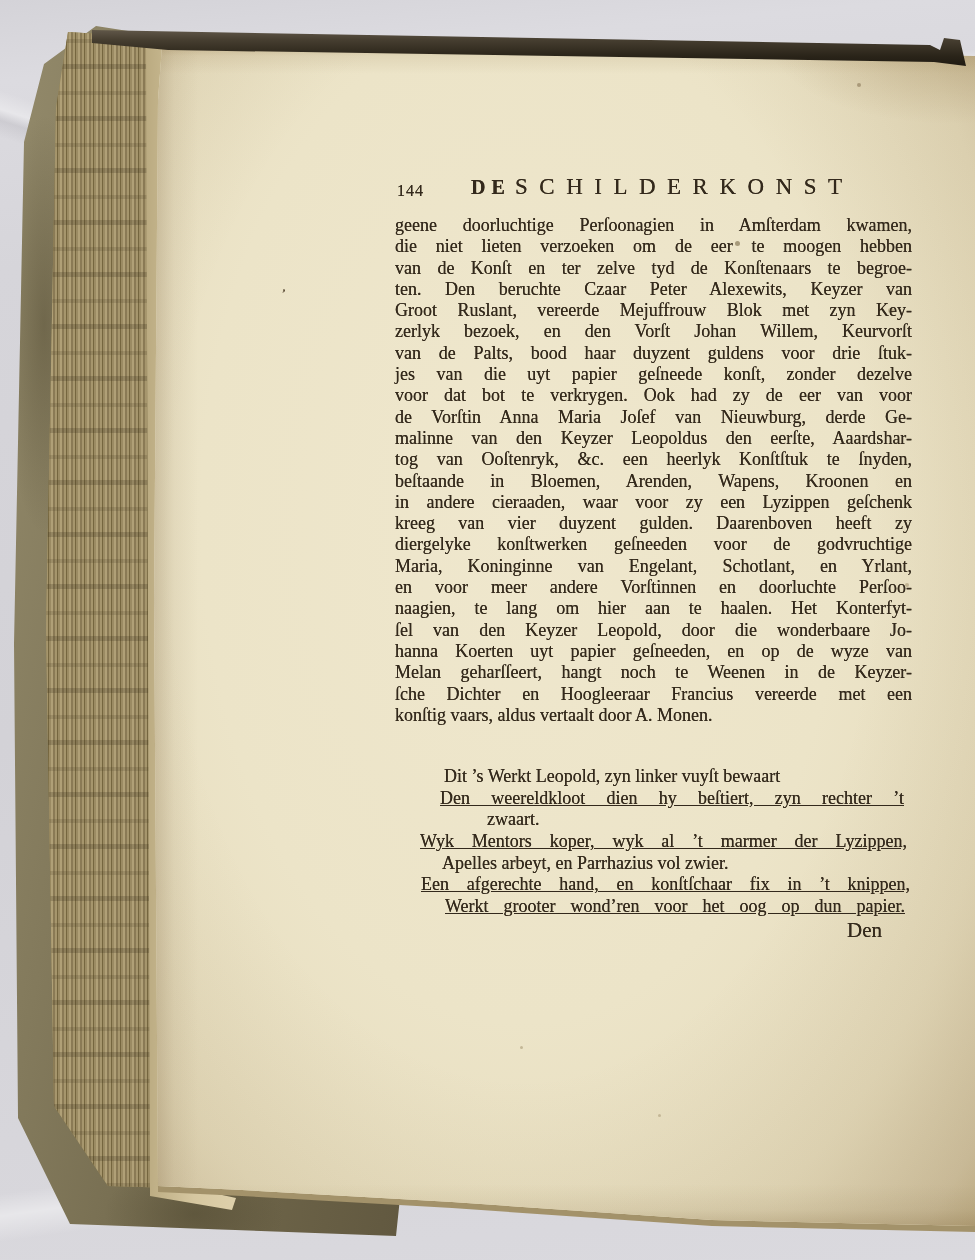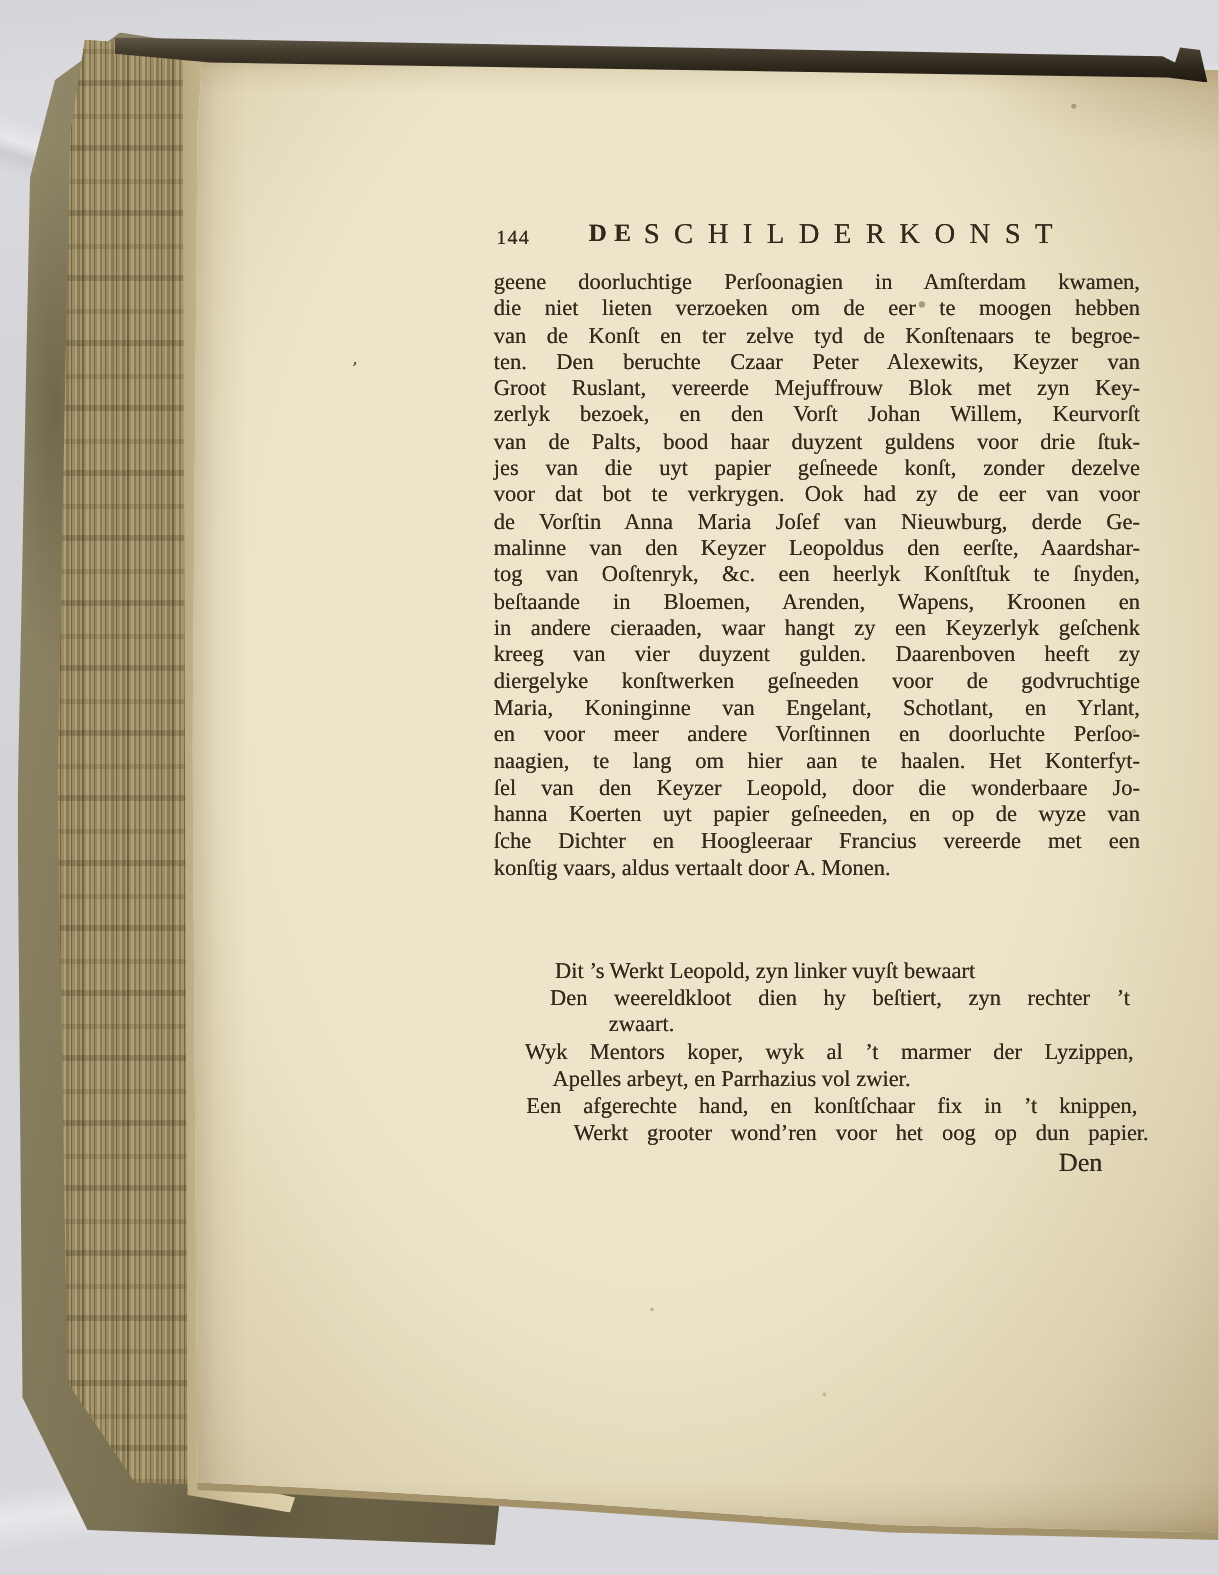"in andere cieraaden, waar hangt" span { text: hangt zy een Keyzerlyk -> voor zy een Lyzippen }
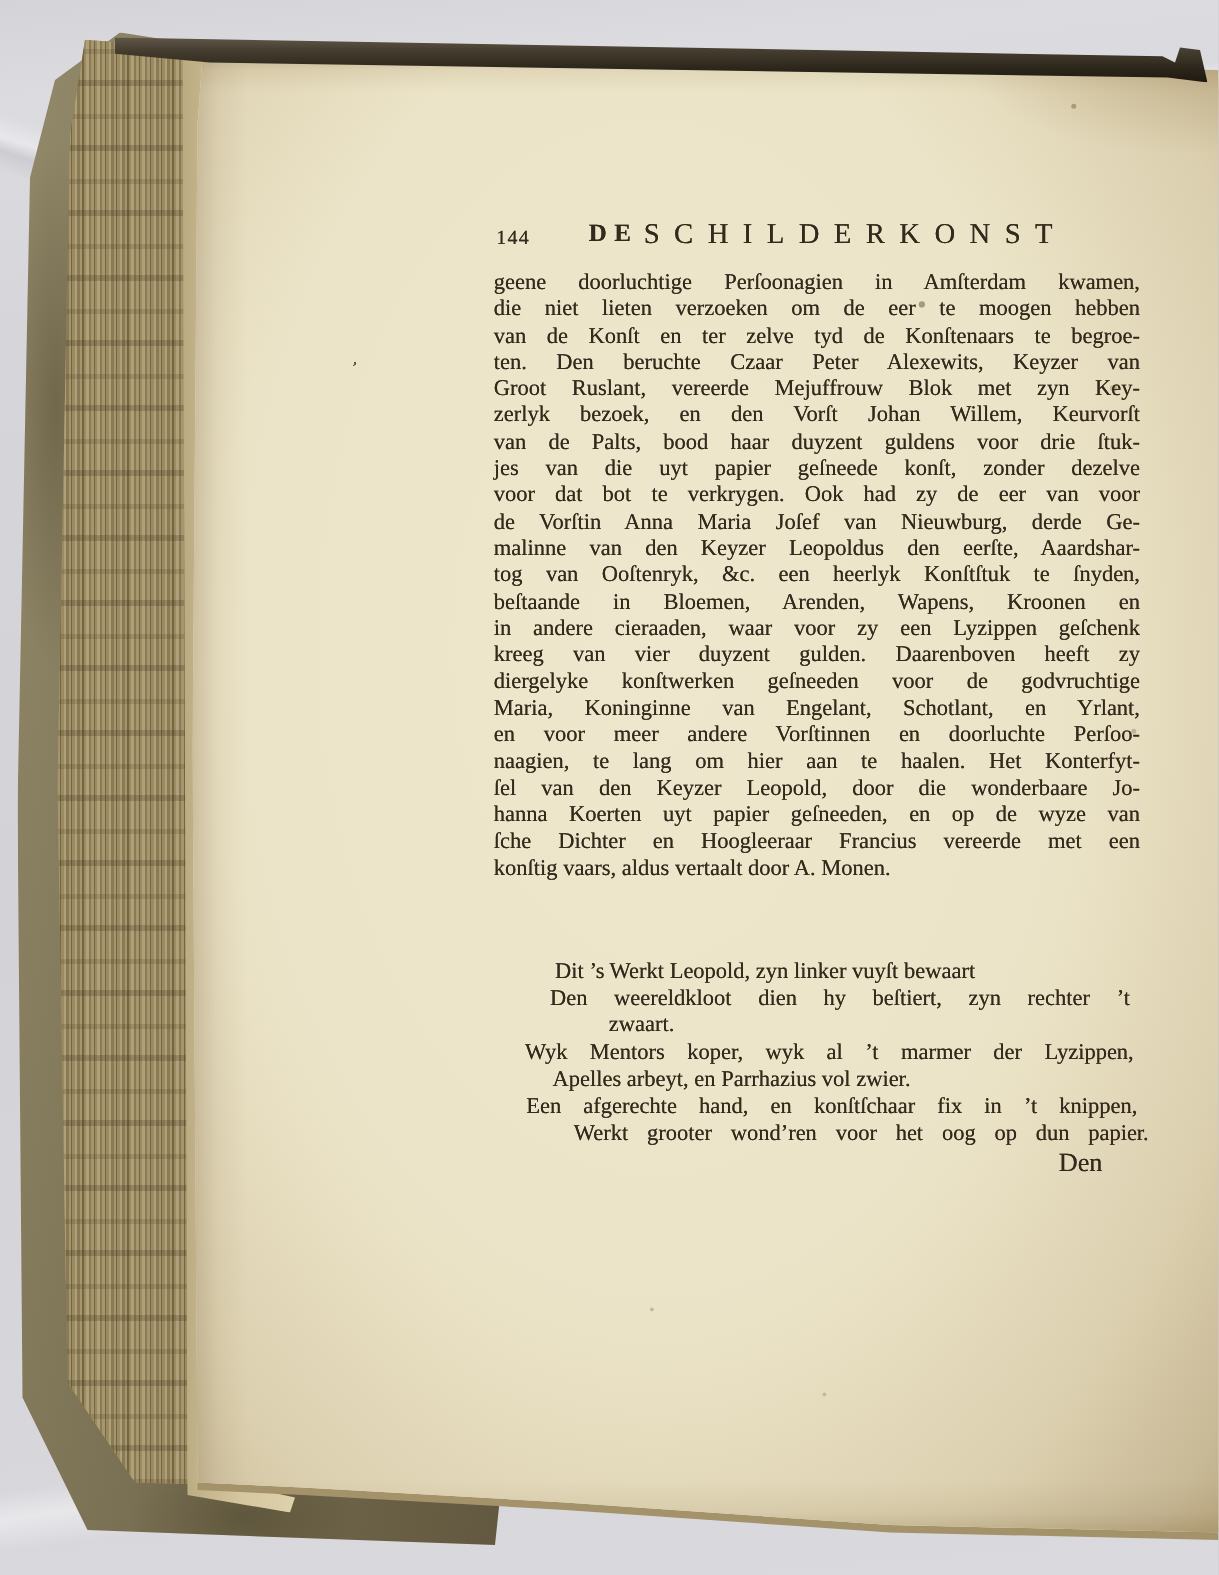"Melan geharſſeert, hangt noch te" div.bline { html: none -> <div><span>Melan</span><span> geharſſeert, hangt noch te Weenen in de Keyzer-</span></div> }
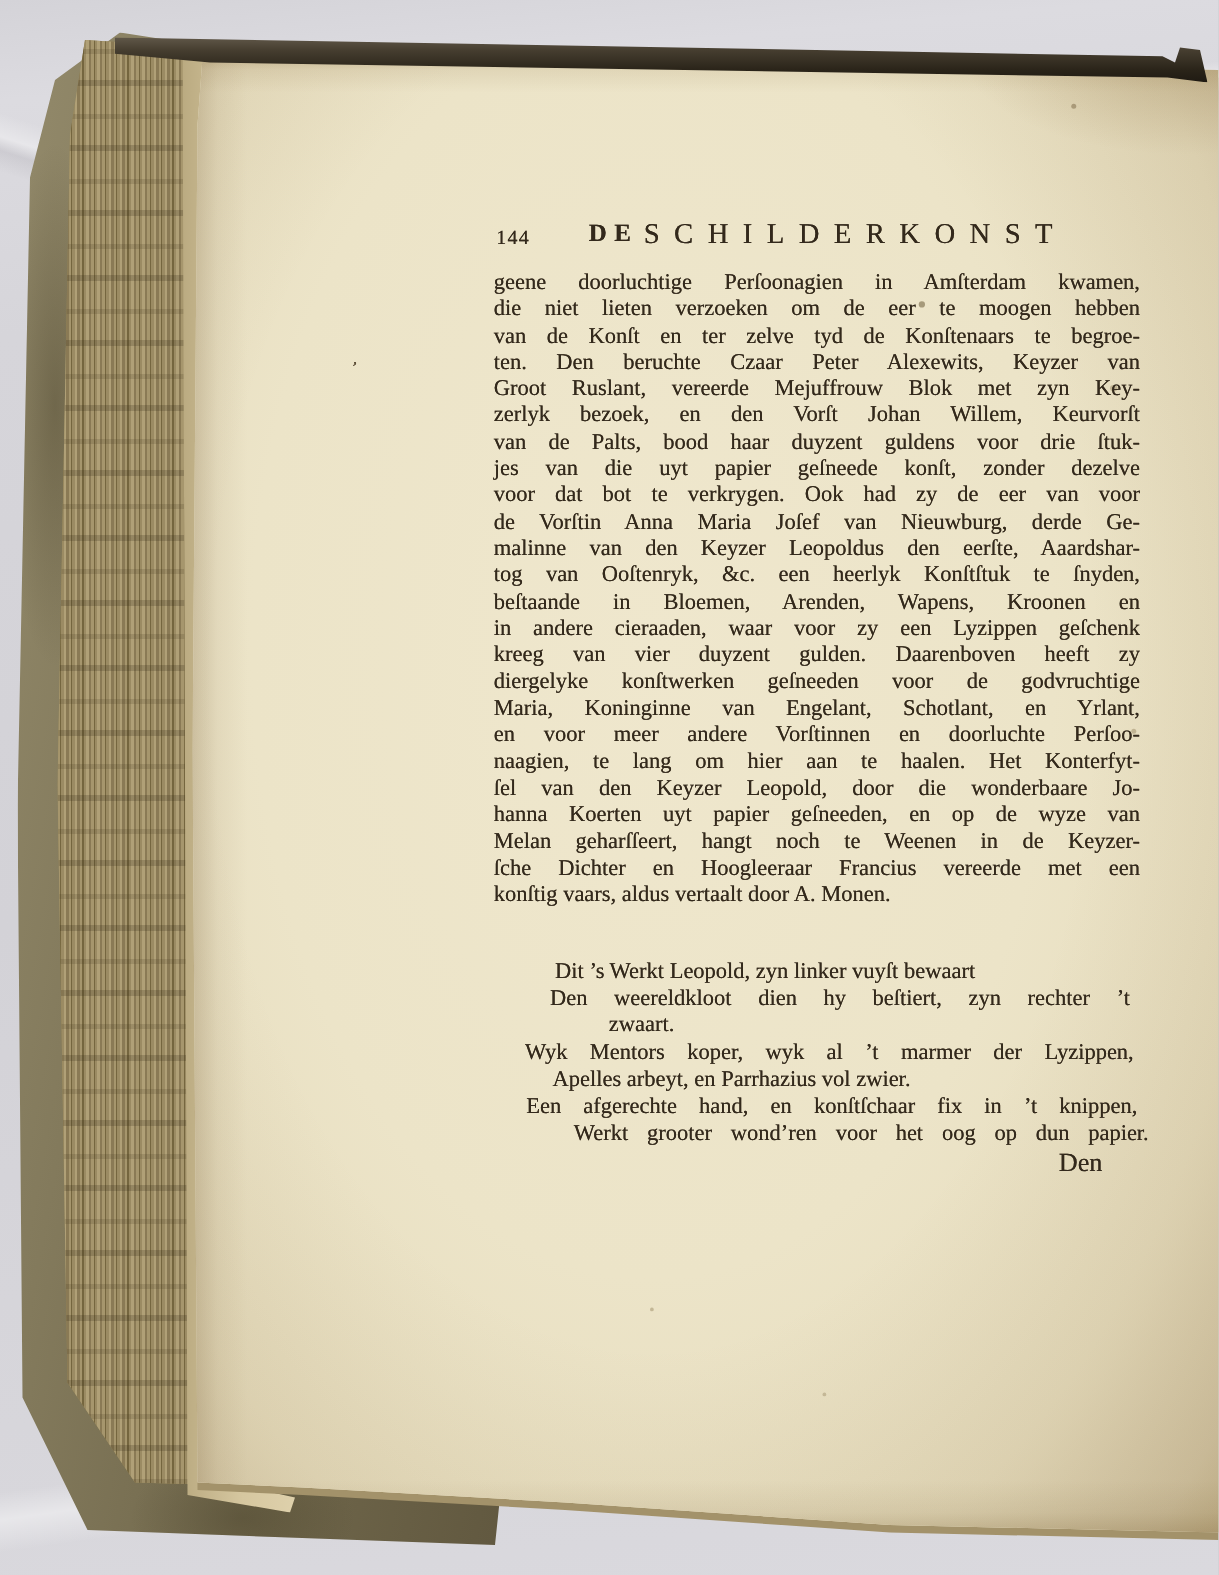"Den weereldkloot dien hy beſtiert," .pline.pj { text-decoration: none -> underline }
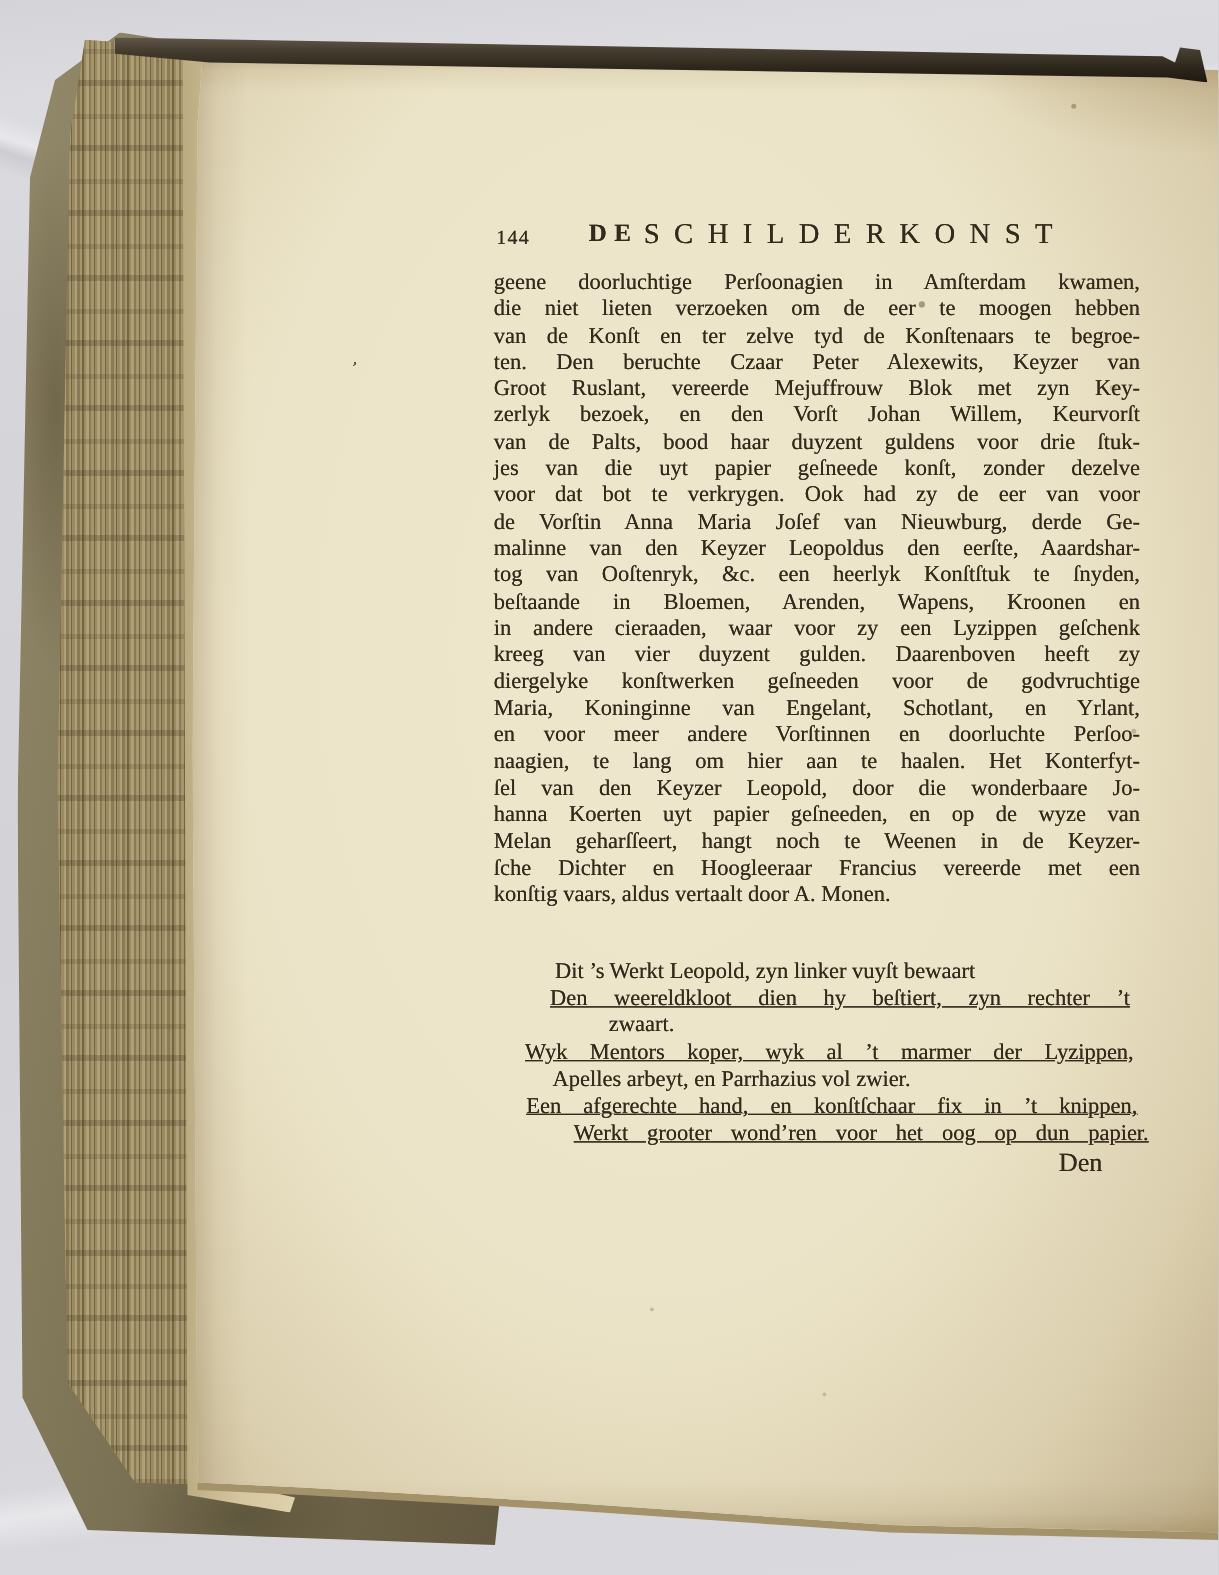"Werkt grooter wond’ren voor het" div.pline { margin-left: 64px -> 50px }
